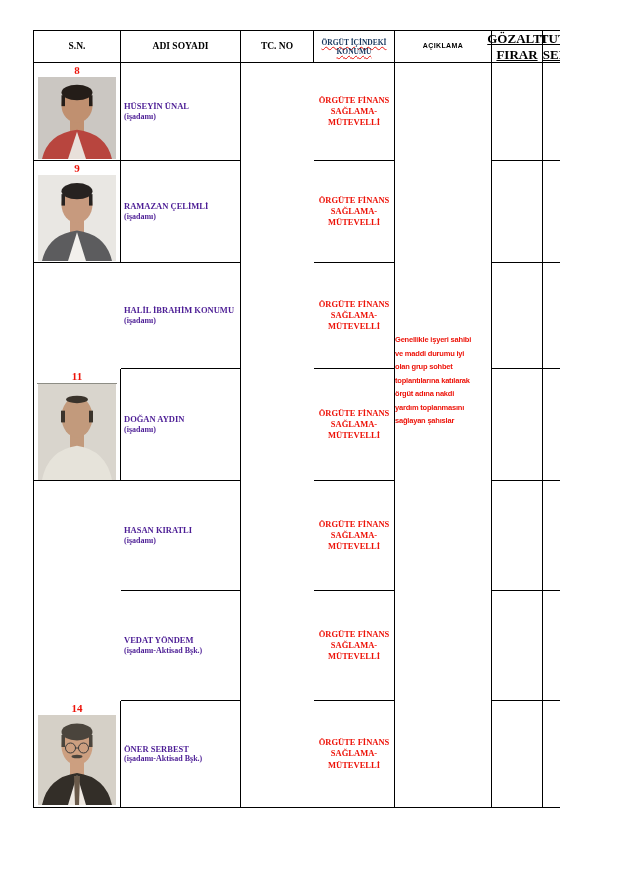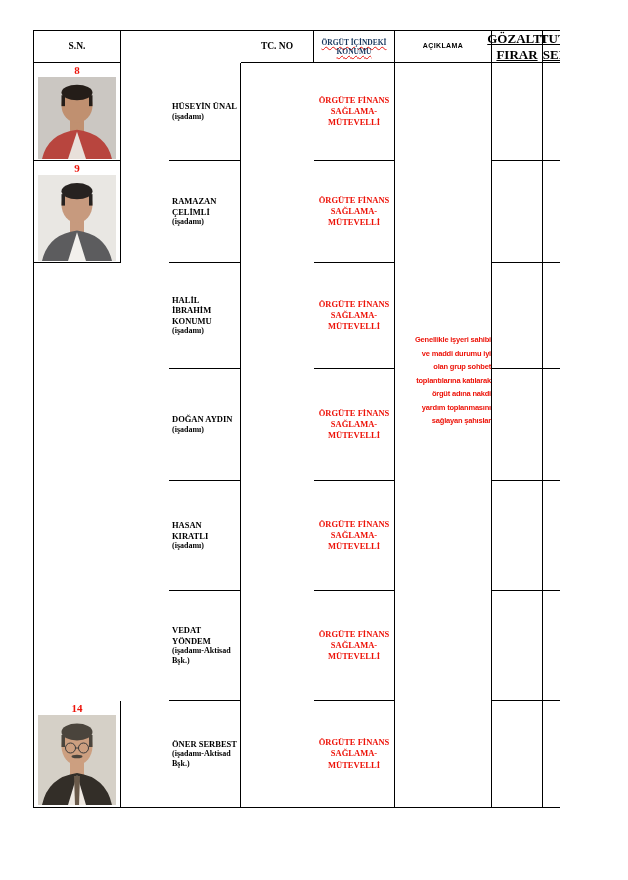"ADI SOYADI" div.cell { html: none -> <div> <span>ADI SOYADI</span> </div> }
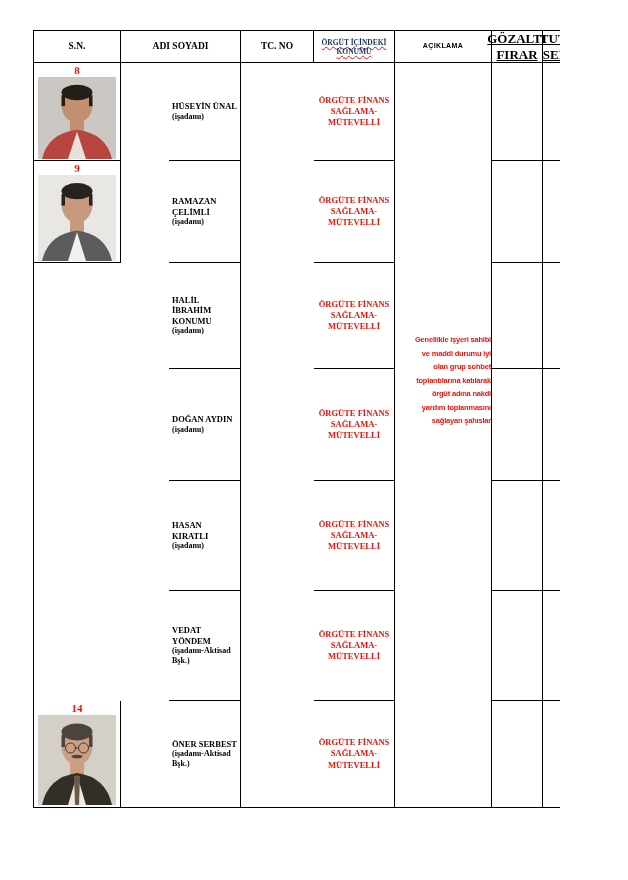"HÜSEYİN ÜNAL" .cell-name { color: #000000 -> #4c1d95; margin-left: 48px -> none }
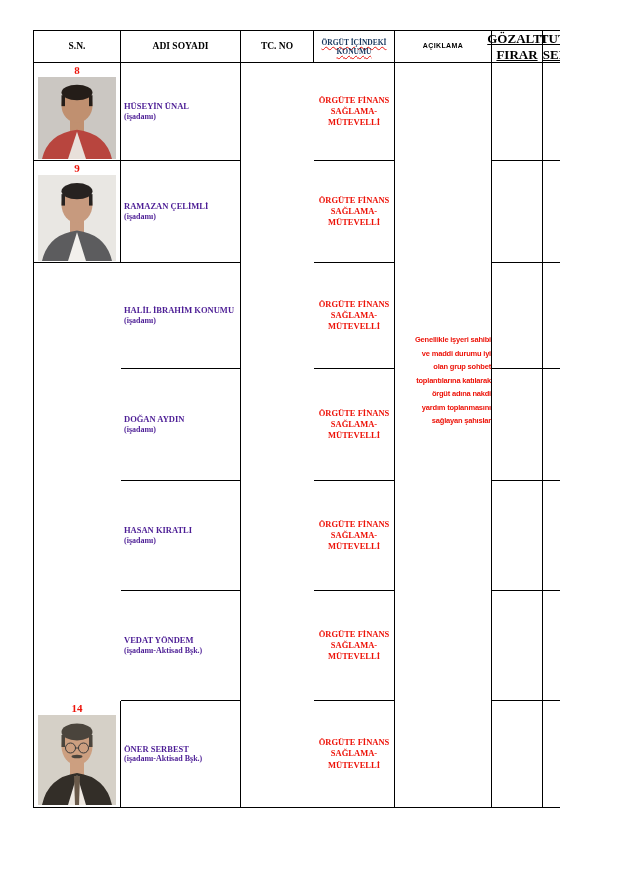"Genellikle işyeri sahibi" .cell-note { text-align: right -> left }
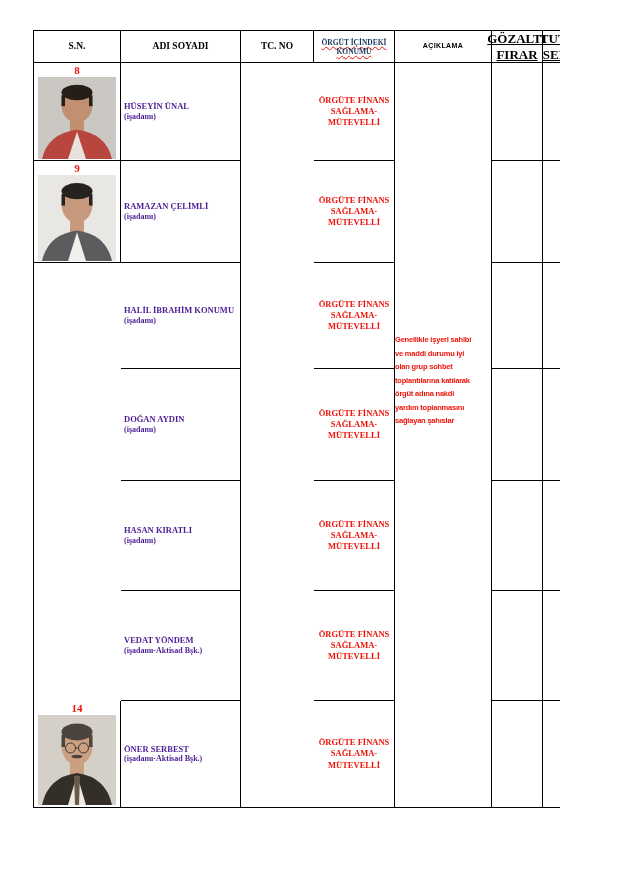"11" div.cell { html: none -> <div> <div>11</div> <svg> <rect></rect> <rect></rect> <path></path> <ellipse></ellipse> <ellipse></ellipse> <rect></rect> <rect></rect> </svg> </div> }
